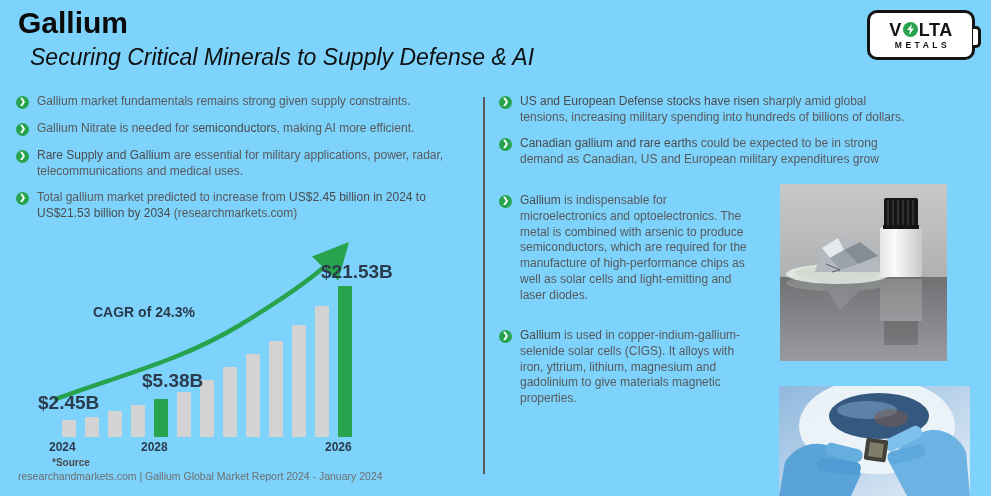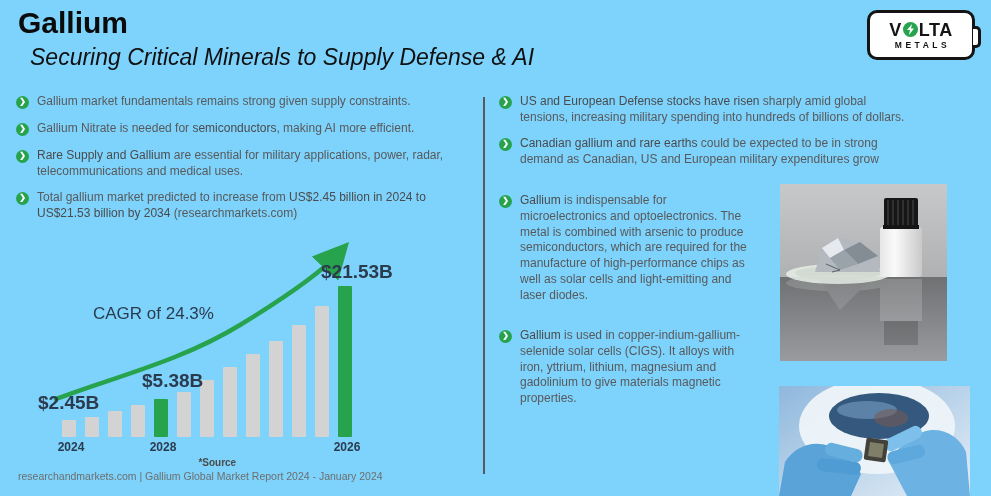"CAGR of 24.3%" .cagr { font-size: 17px -> 14px; font-weight: 400 -> 700 }
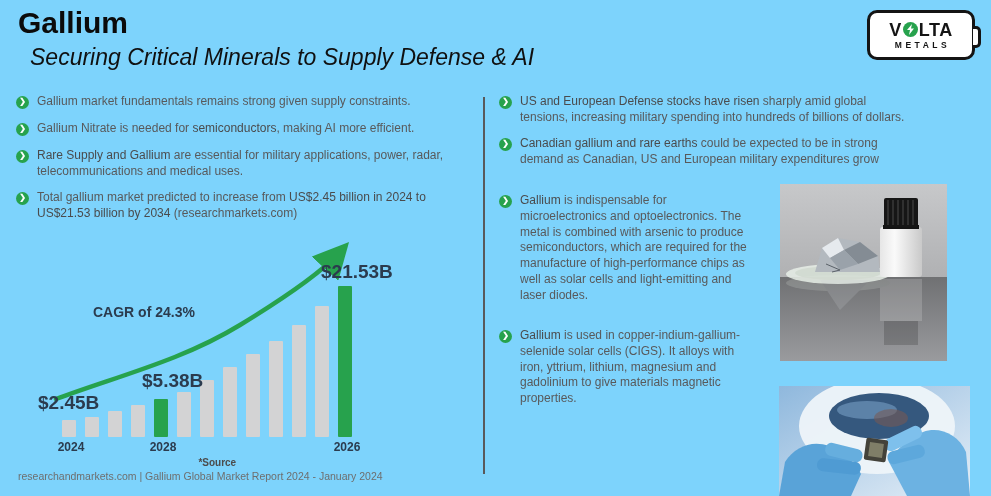"2024" .tick { text-align: center -> none }
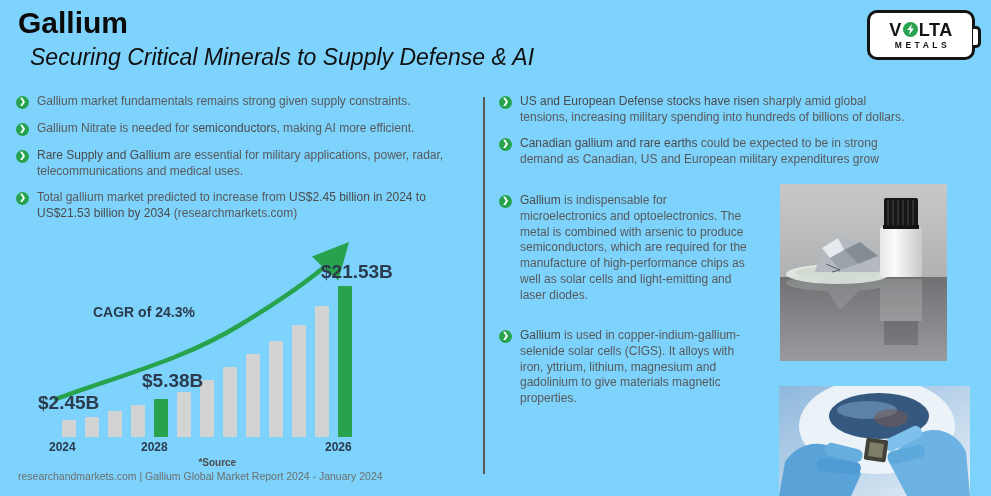"*Source" .footer { text-align: center -> none }
